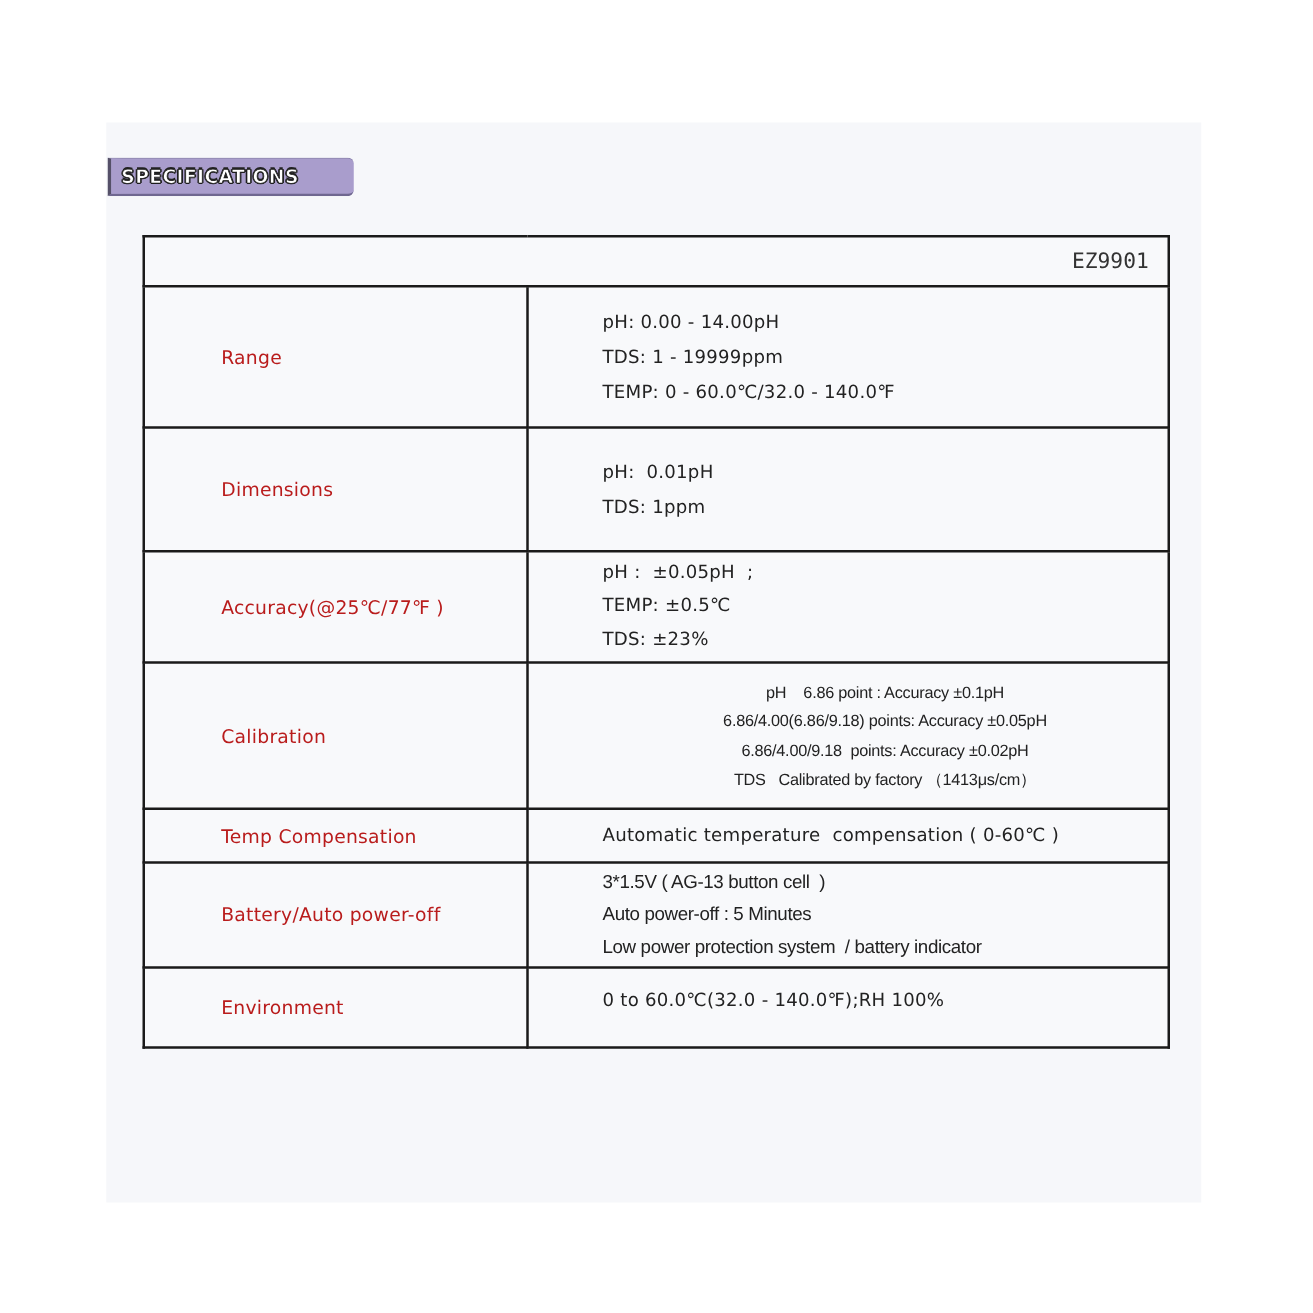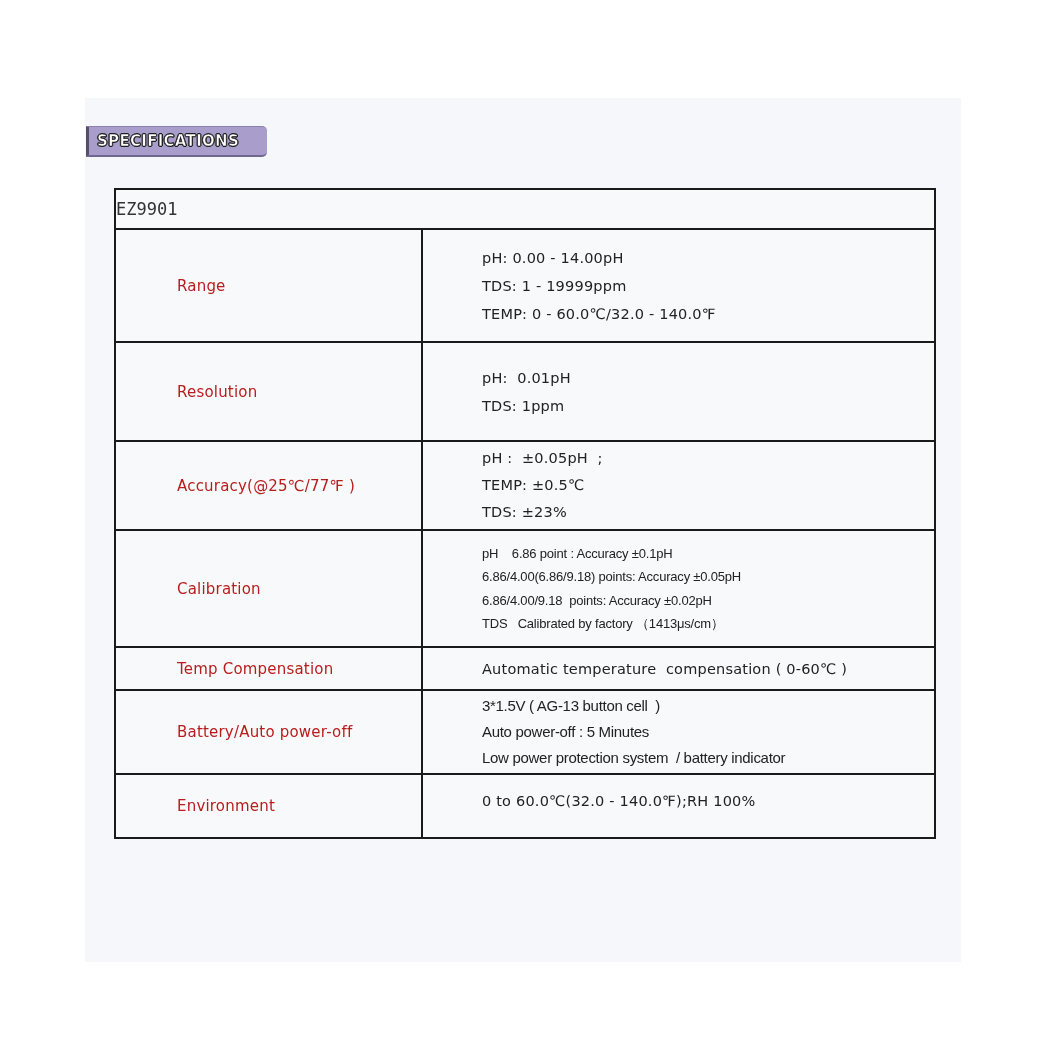"SPECIFICATIONS" .badge { width: 181px -> 197px }
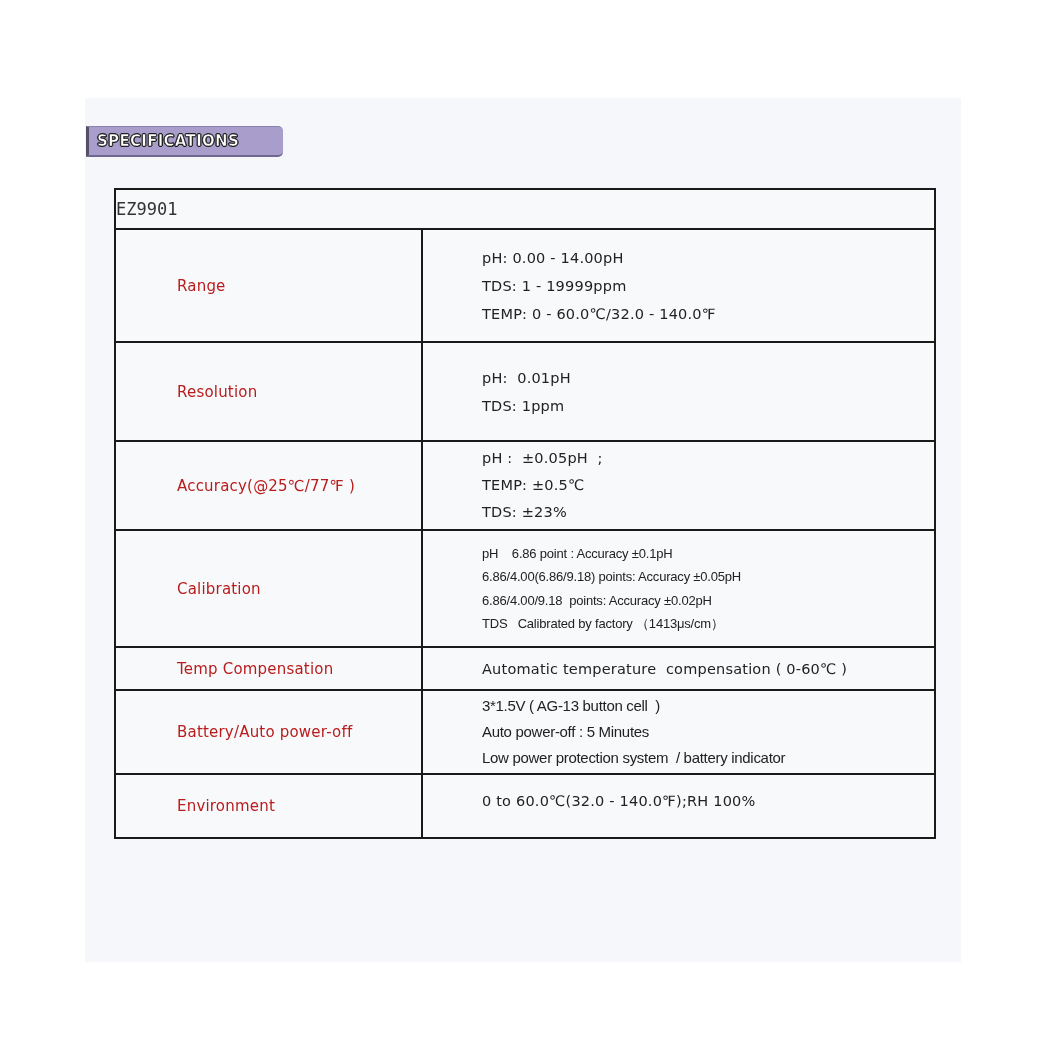"EZ9901" .hdr th { text-align: left -> right }
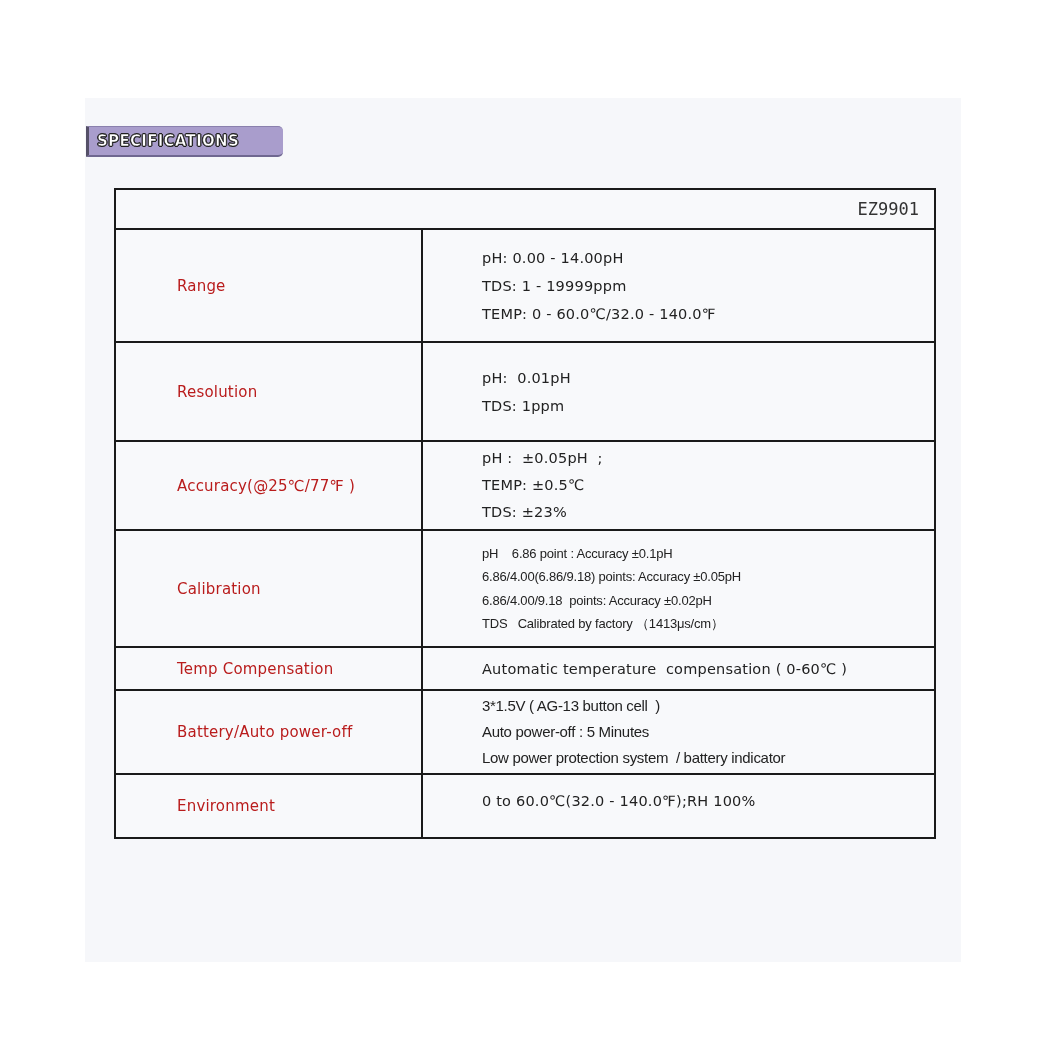"Resolution" td.label-cell { text: Resolution -> Dimensions }
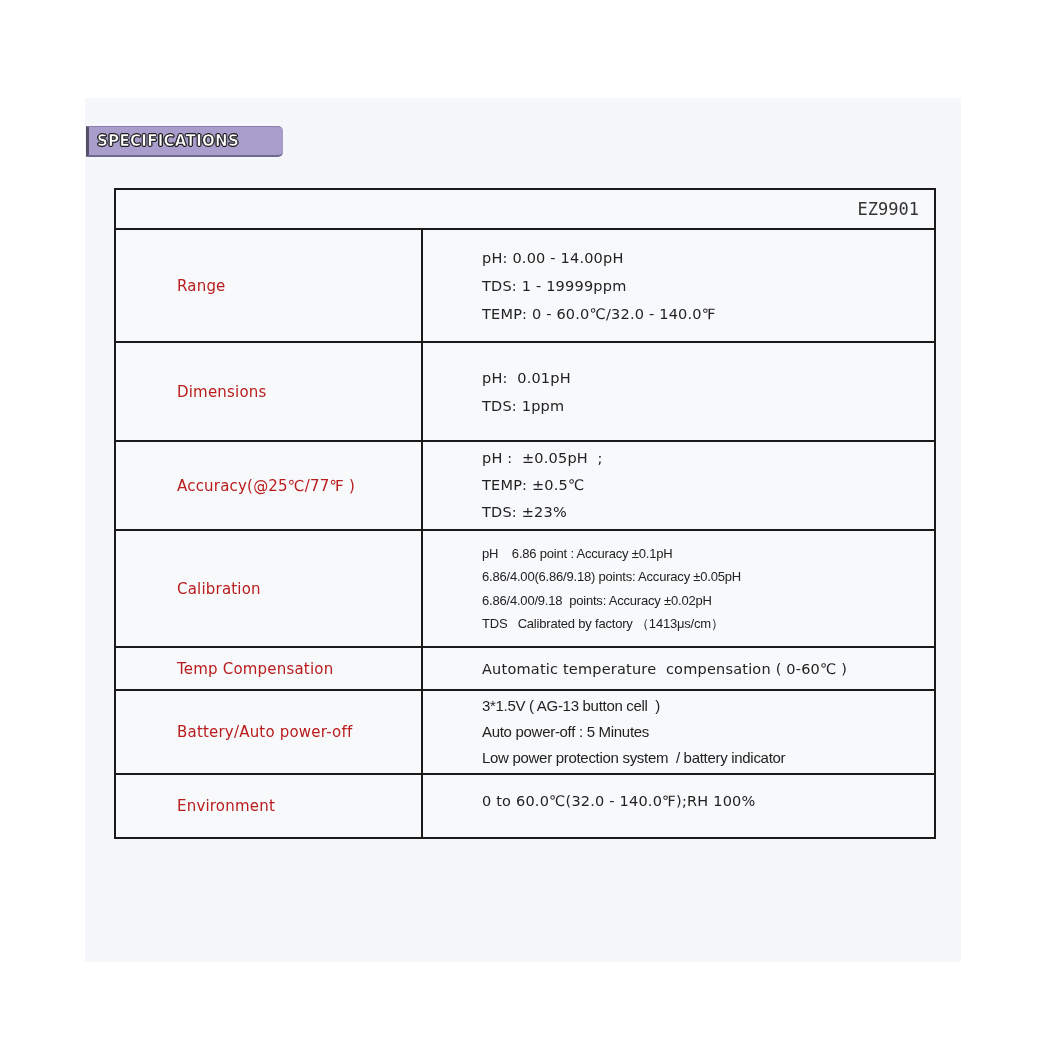"pH 6.86 point : Accuracy" .value-cell.condensed .value-line { text-align: none -> center }
